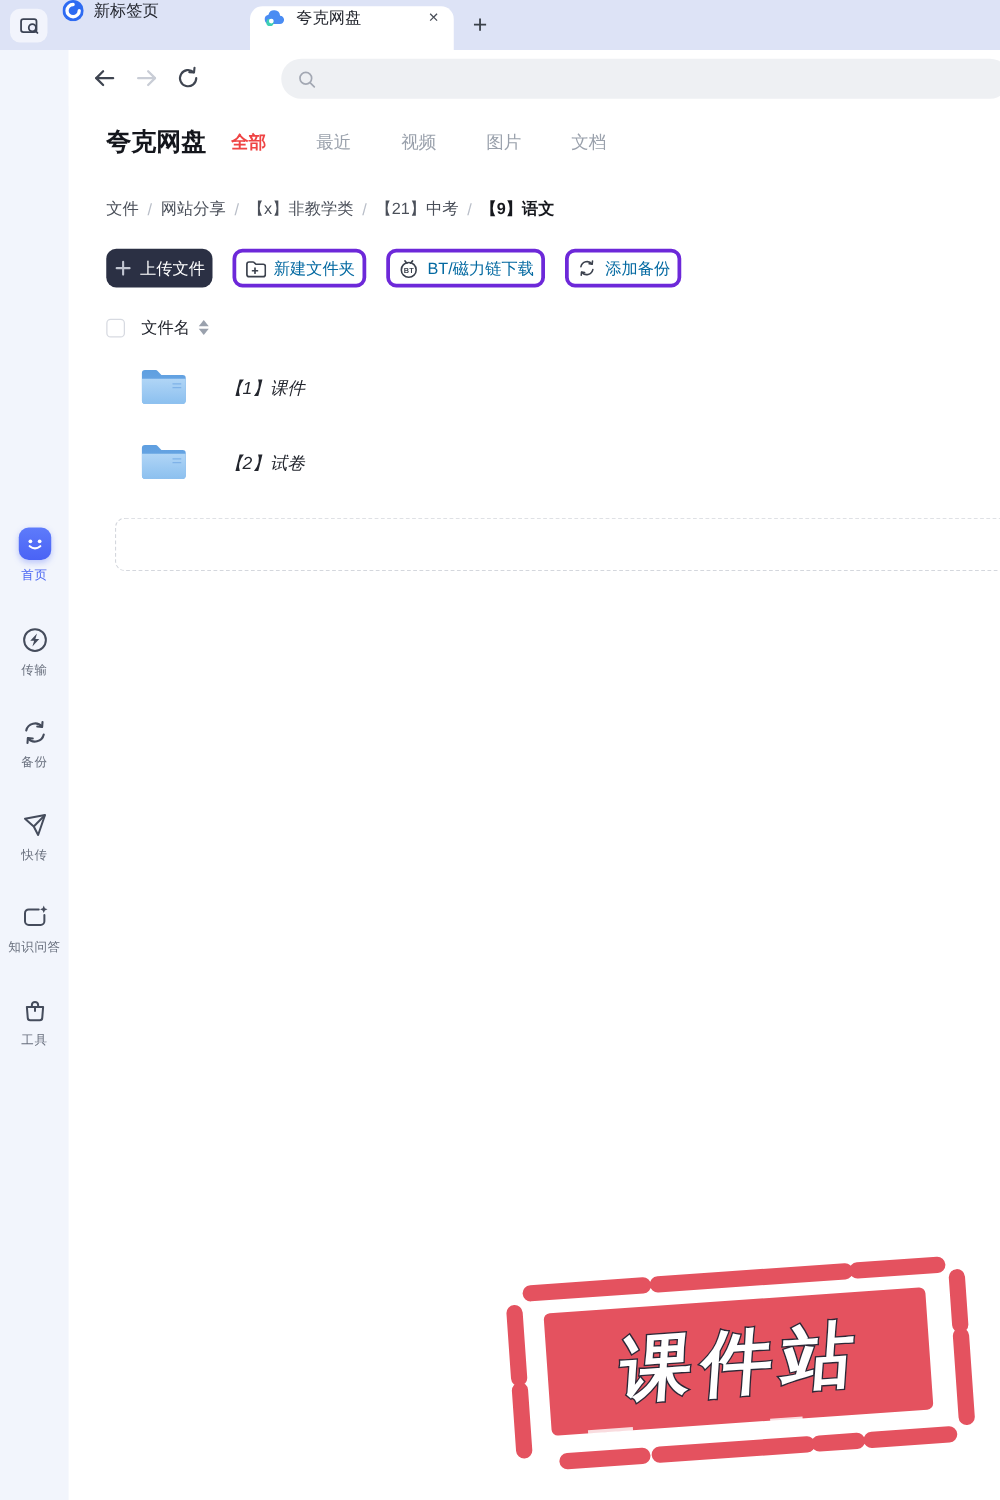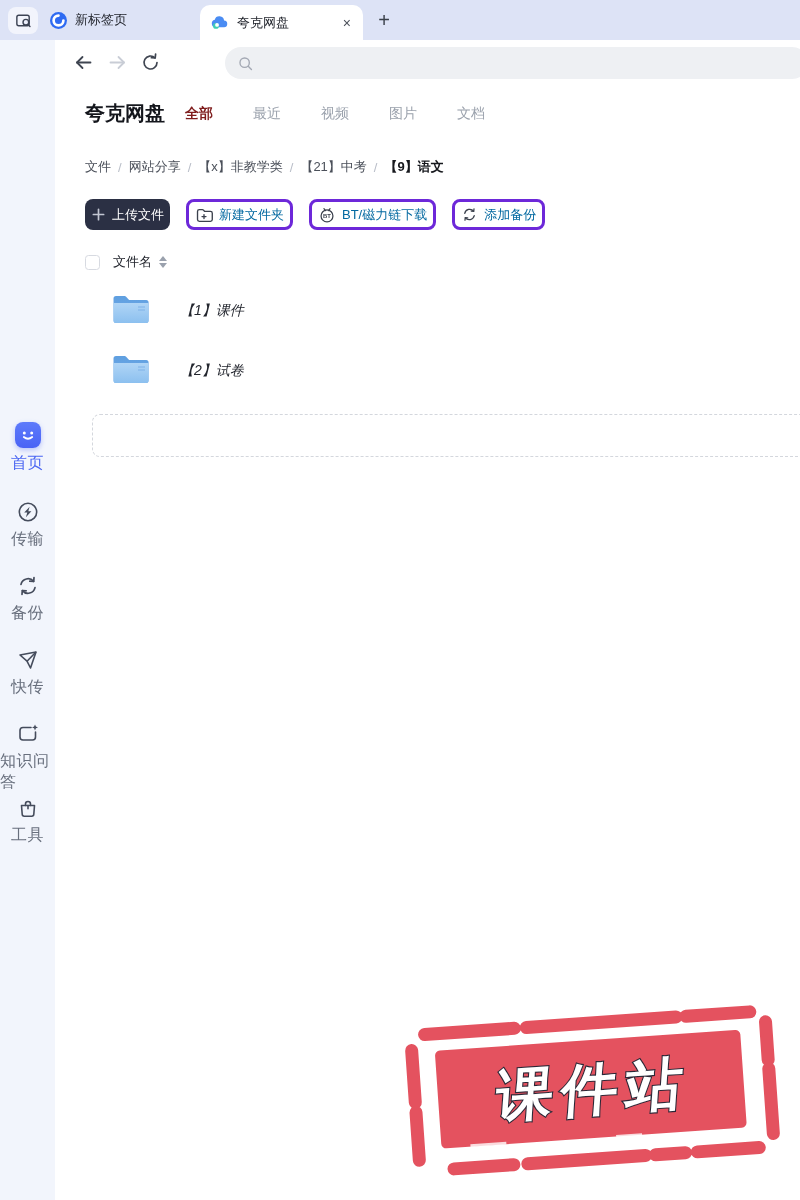"新标签页" .tab { align-items: center -> flex-start }
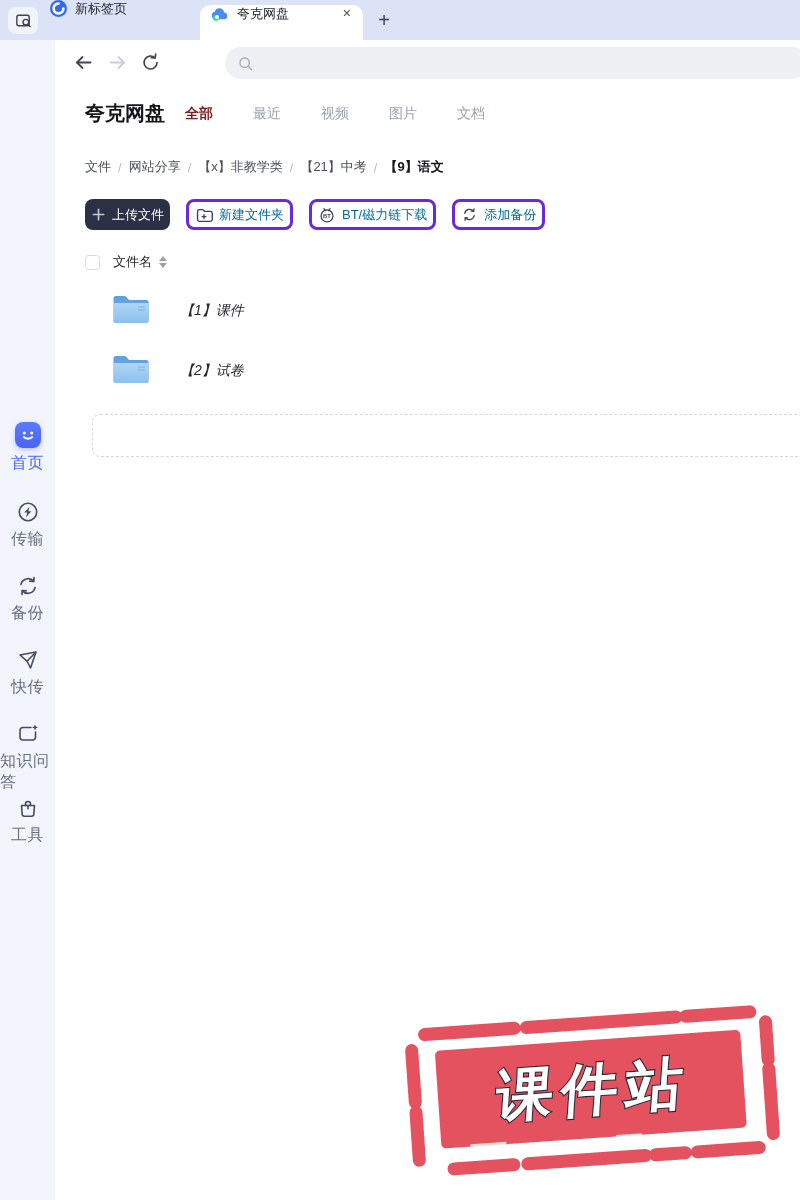"全部" .ftab.active { color: #7f1d1d -> #ef4444 }
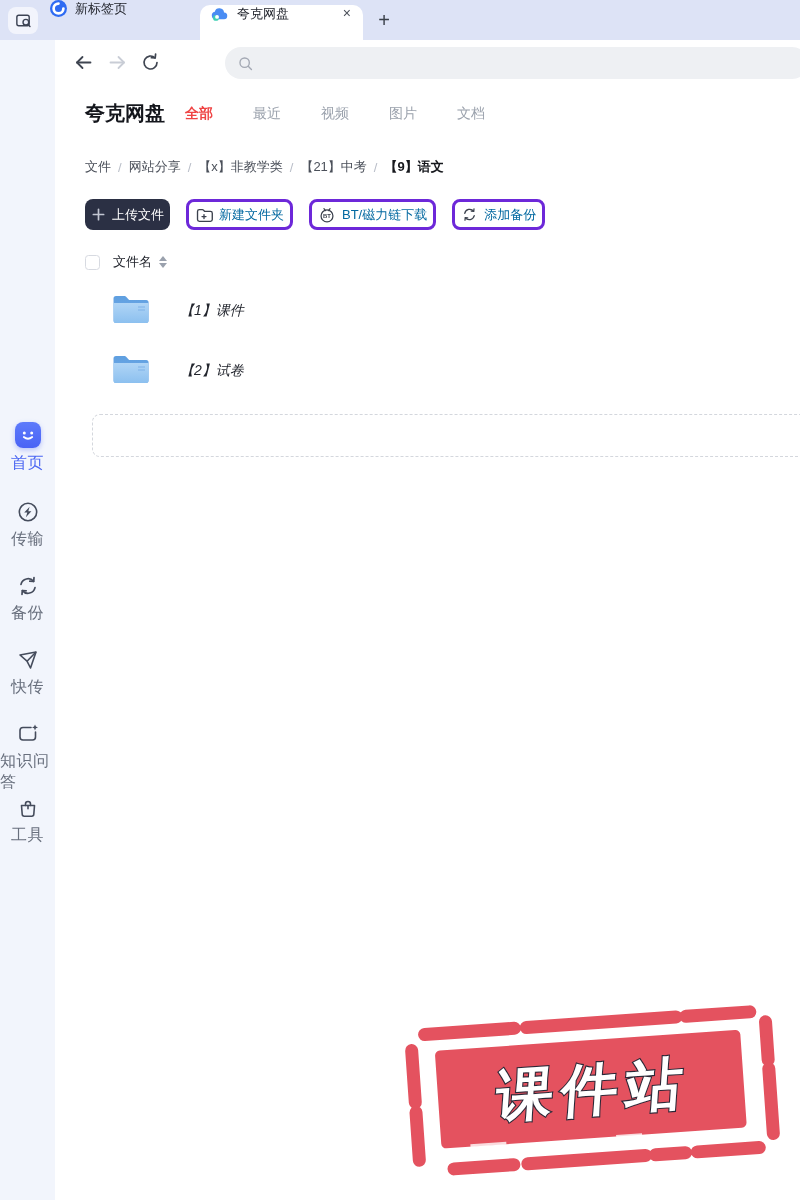"首页" .side-item .lbl { font-size: 16px -> 10px }
